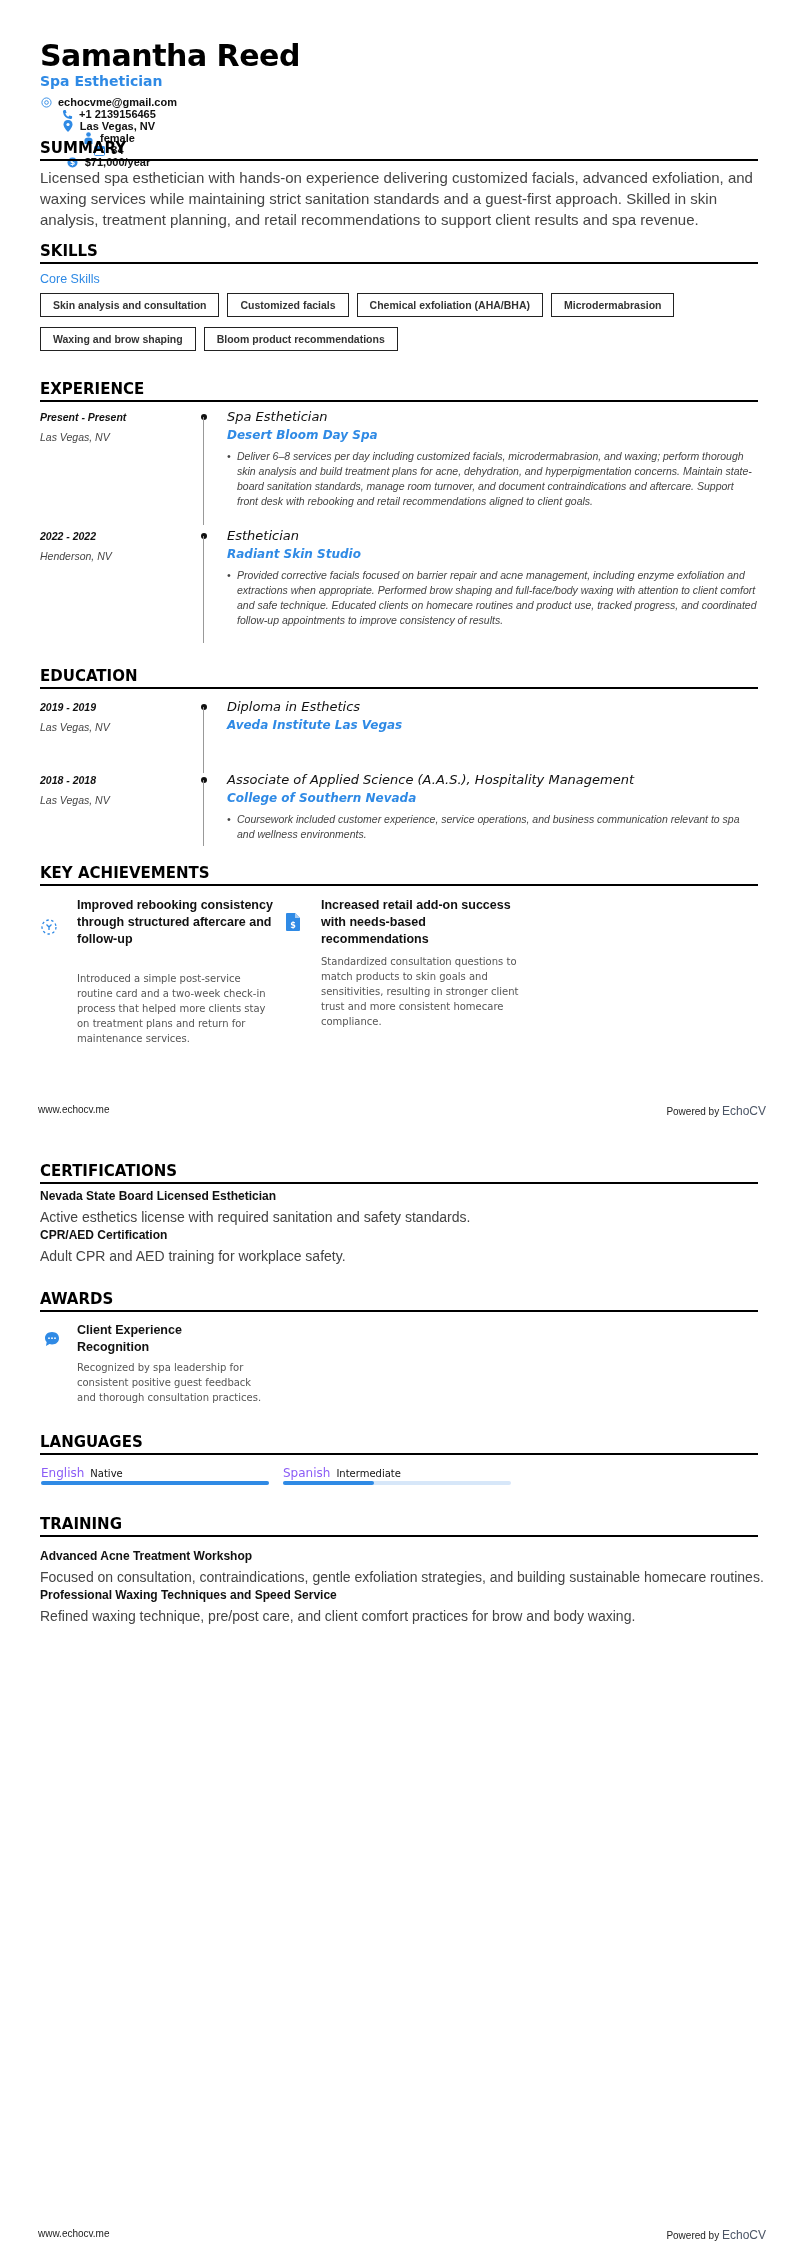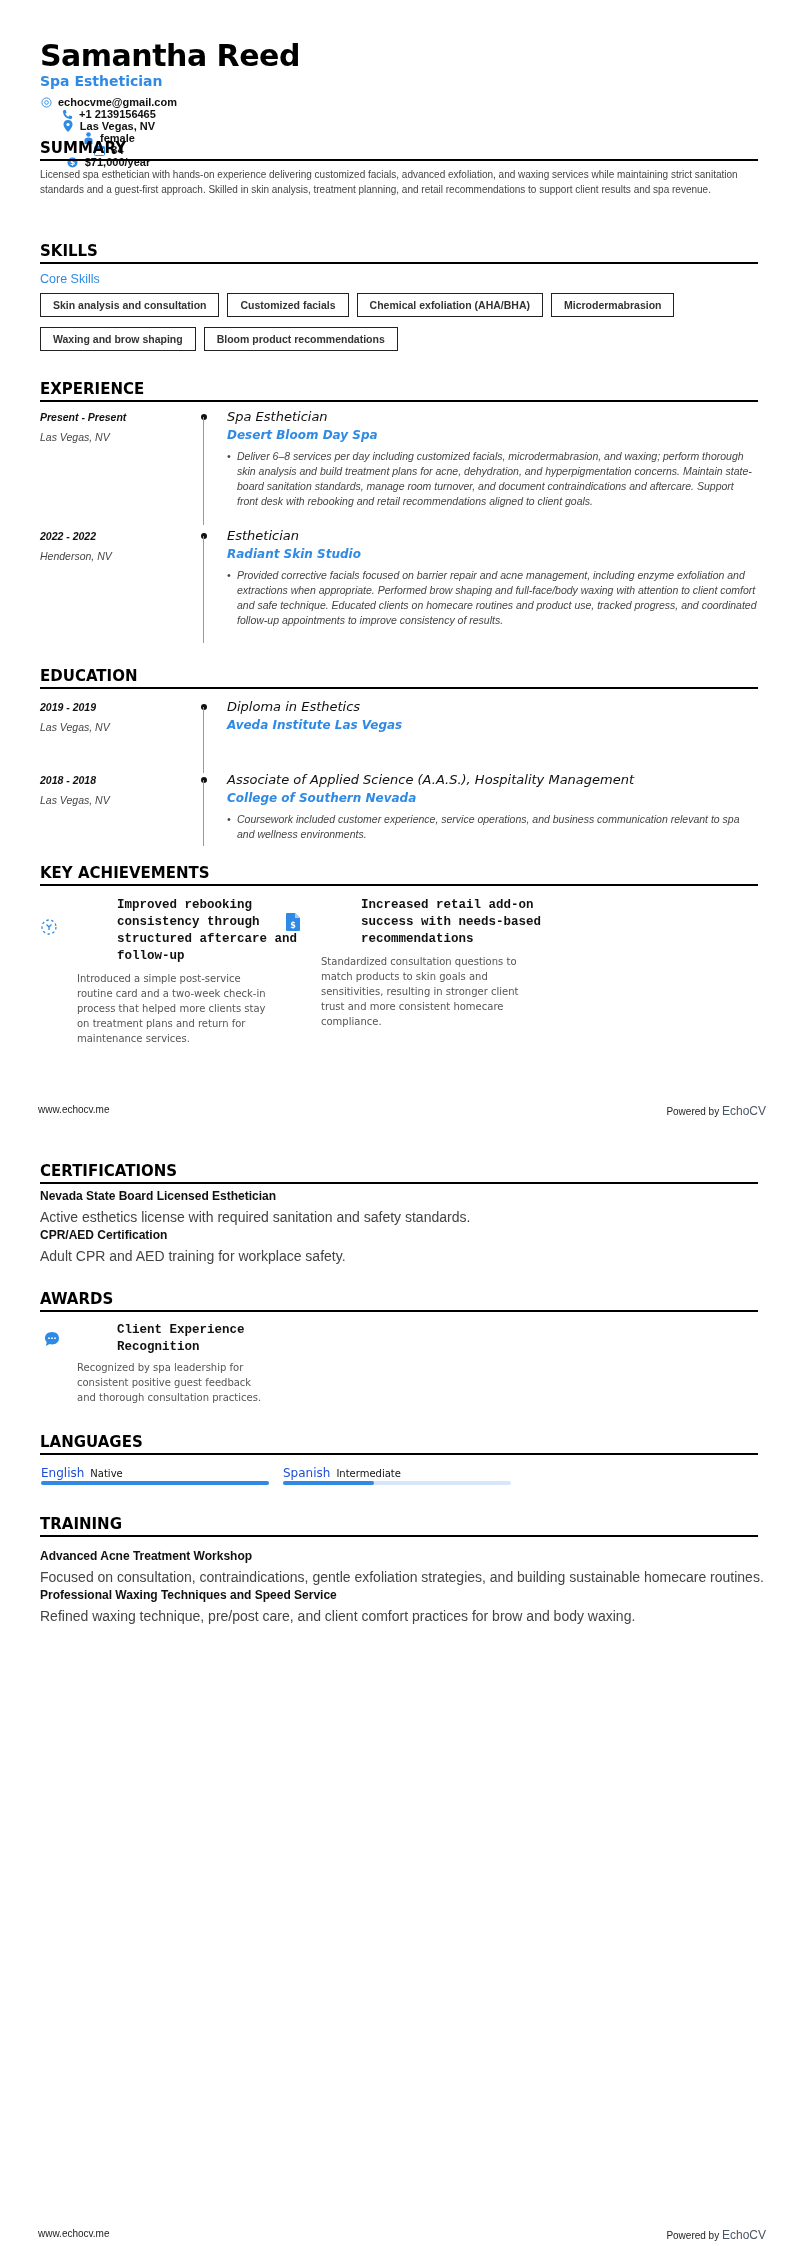"Licensed spa esthetician with hands-on" .body-text { font-size: 10px -> 15px; line-height: 15px -> 21px }
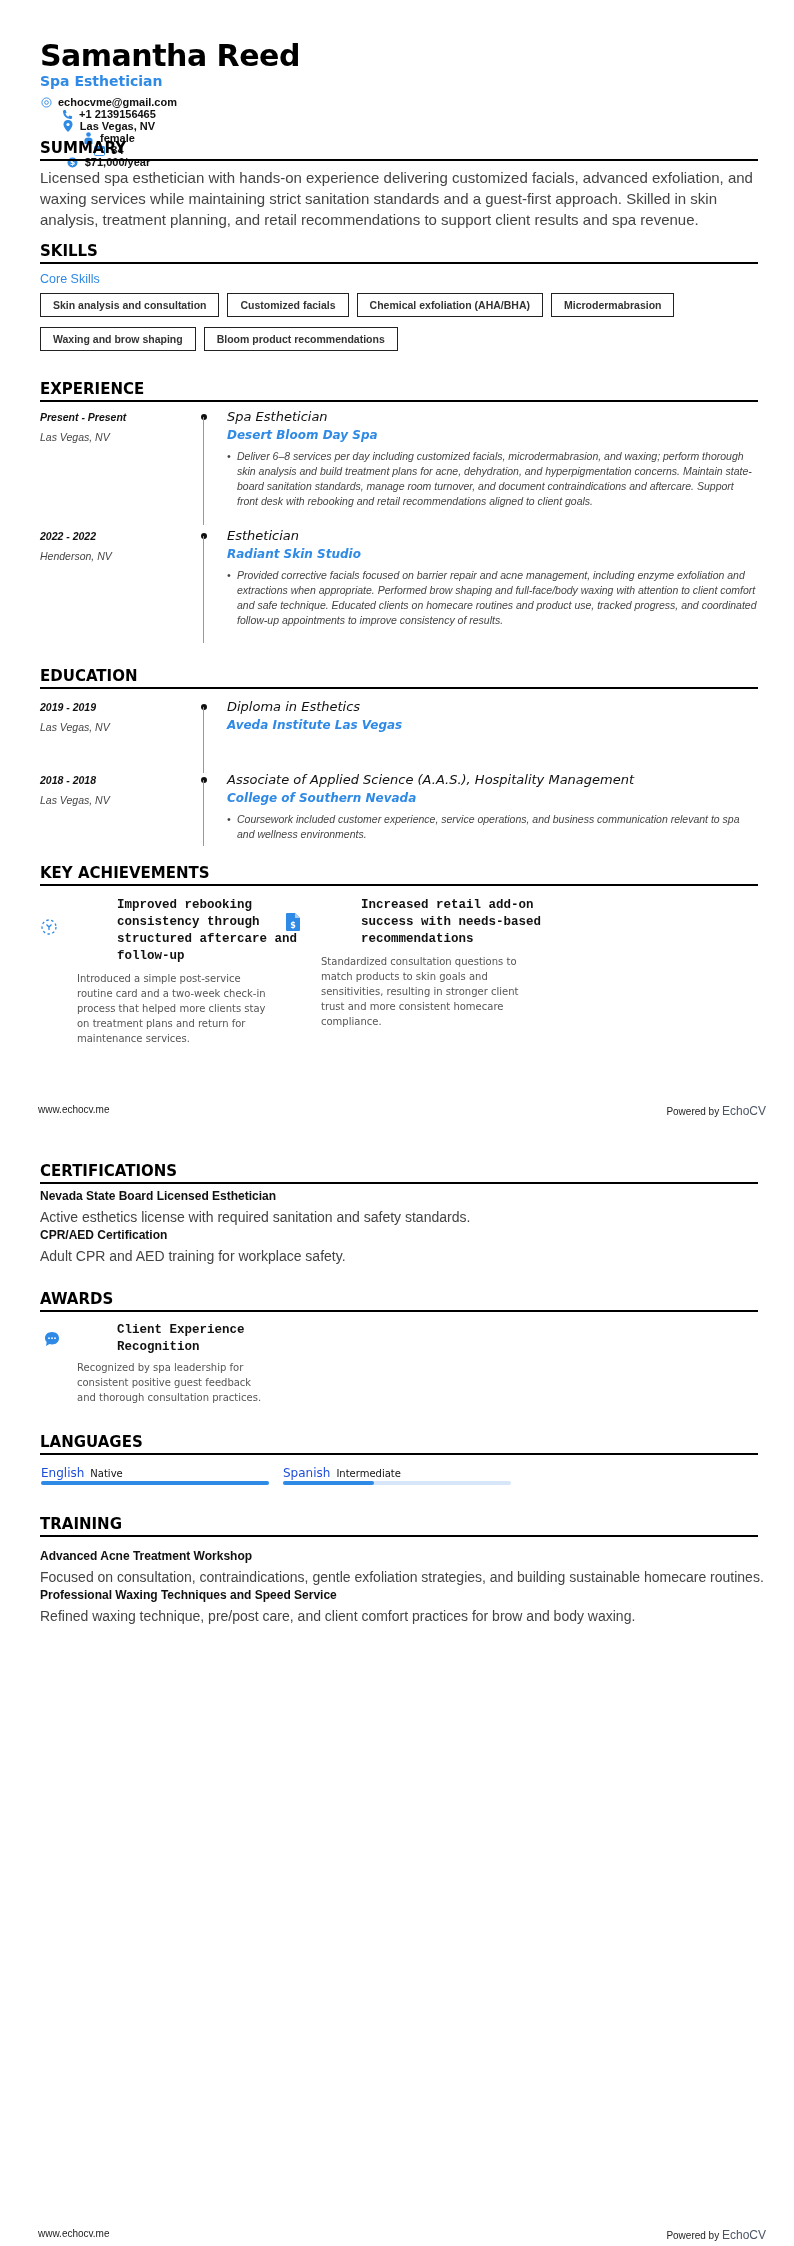"Improved rebooking consistency through" .ach-title { font-family: Liberation Mono, monospace -> Liberation Sans, sans-serif; margin-left: 40px -> none }
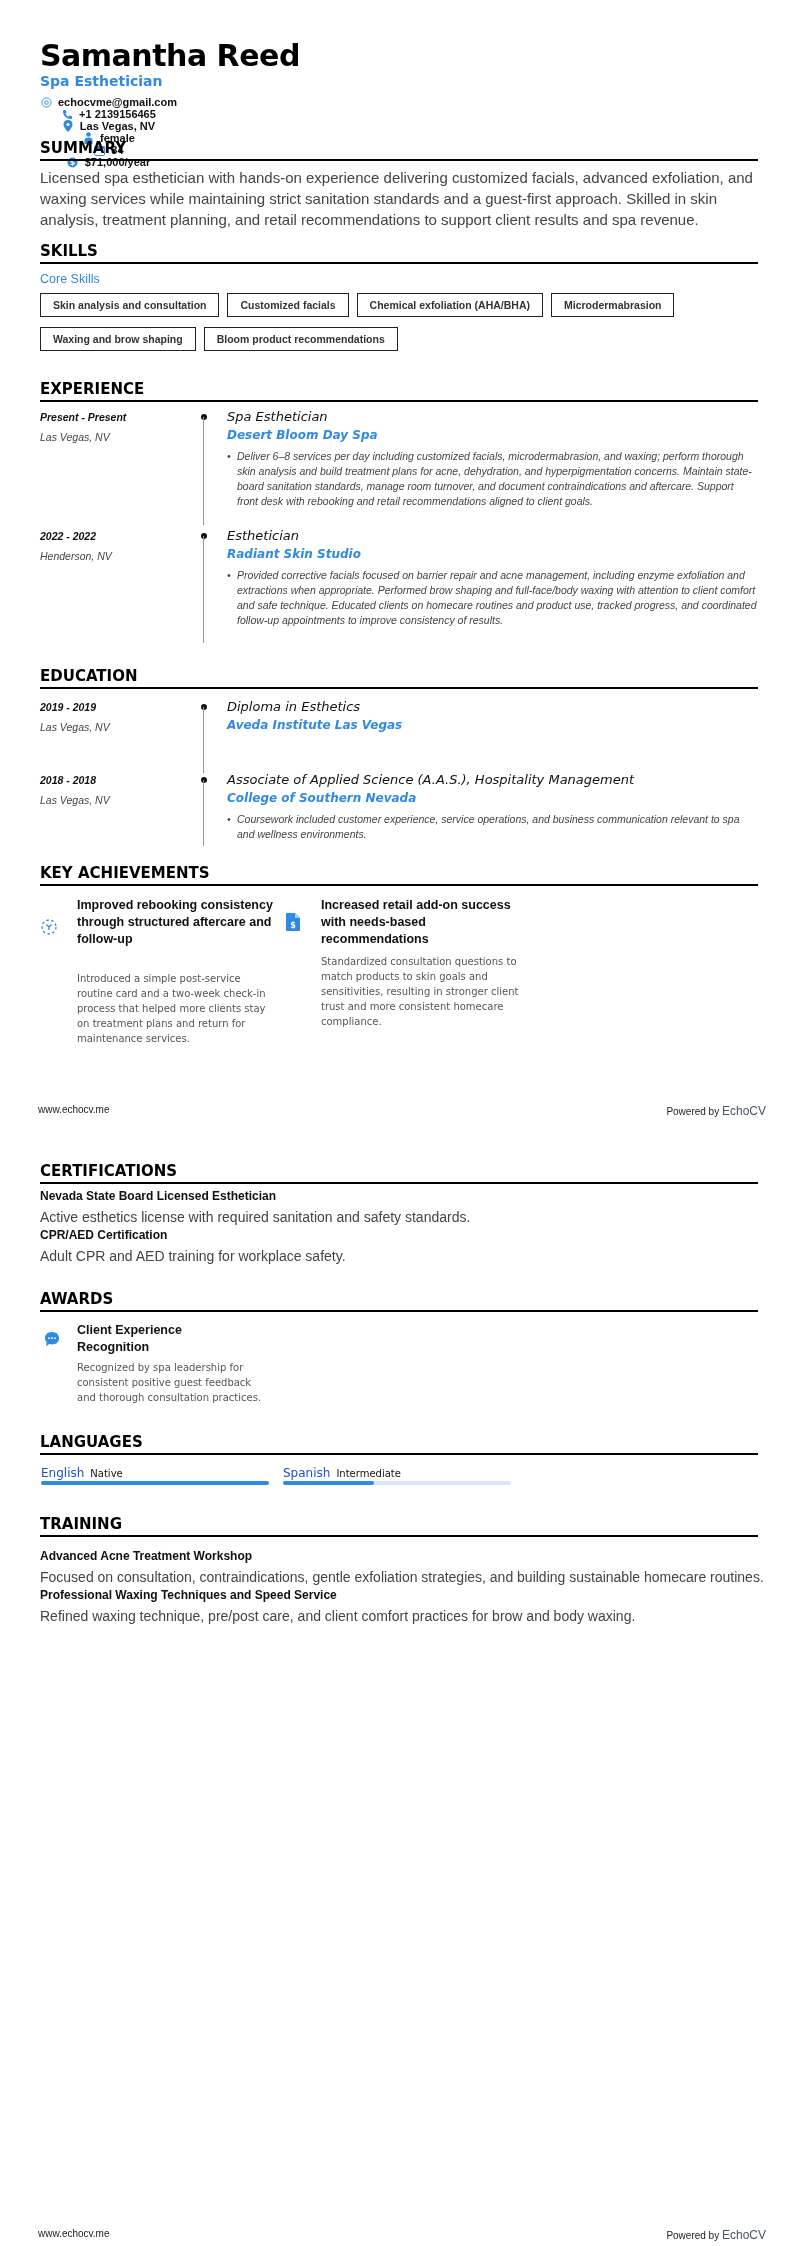"English" .lang-name { color: #1d4ed8 -> #8b5cf6 }
